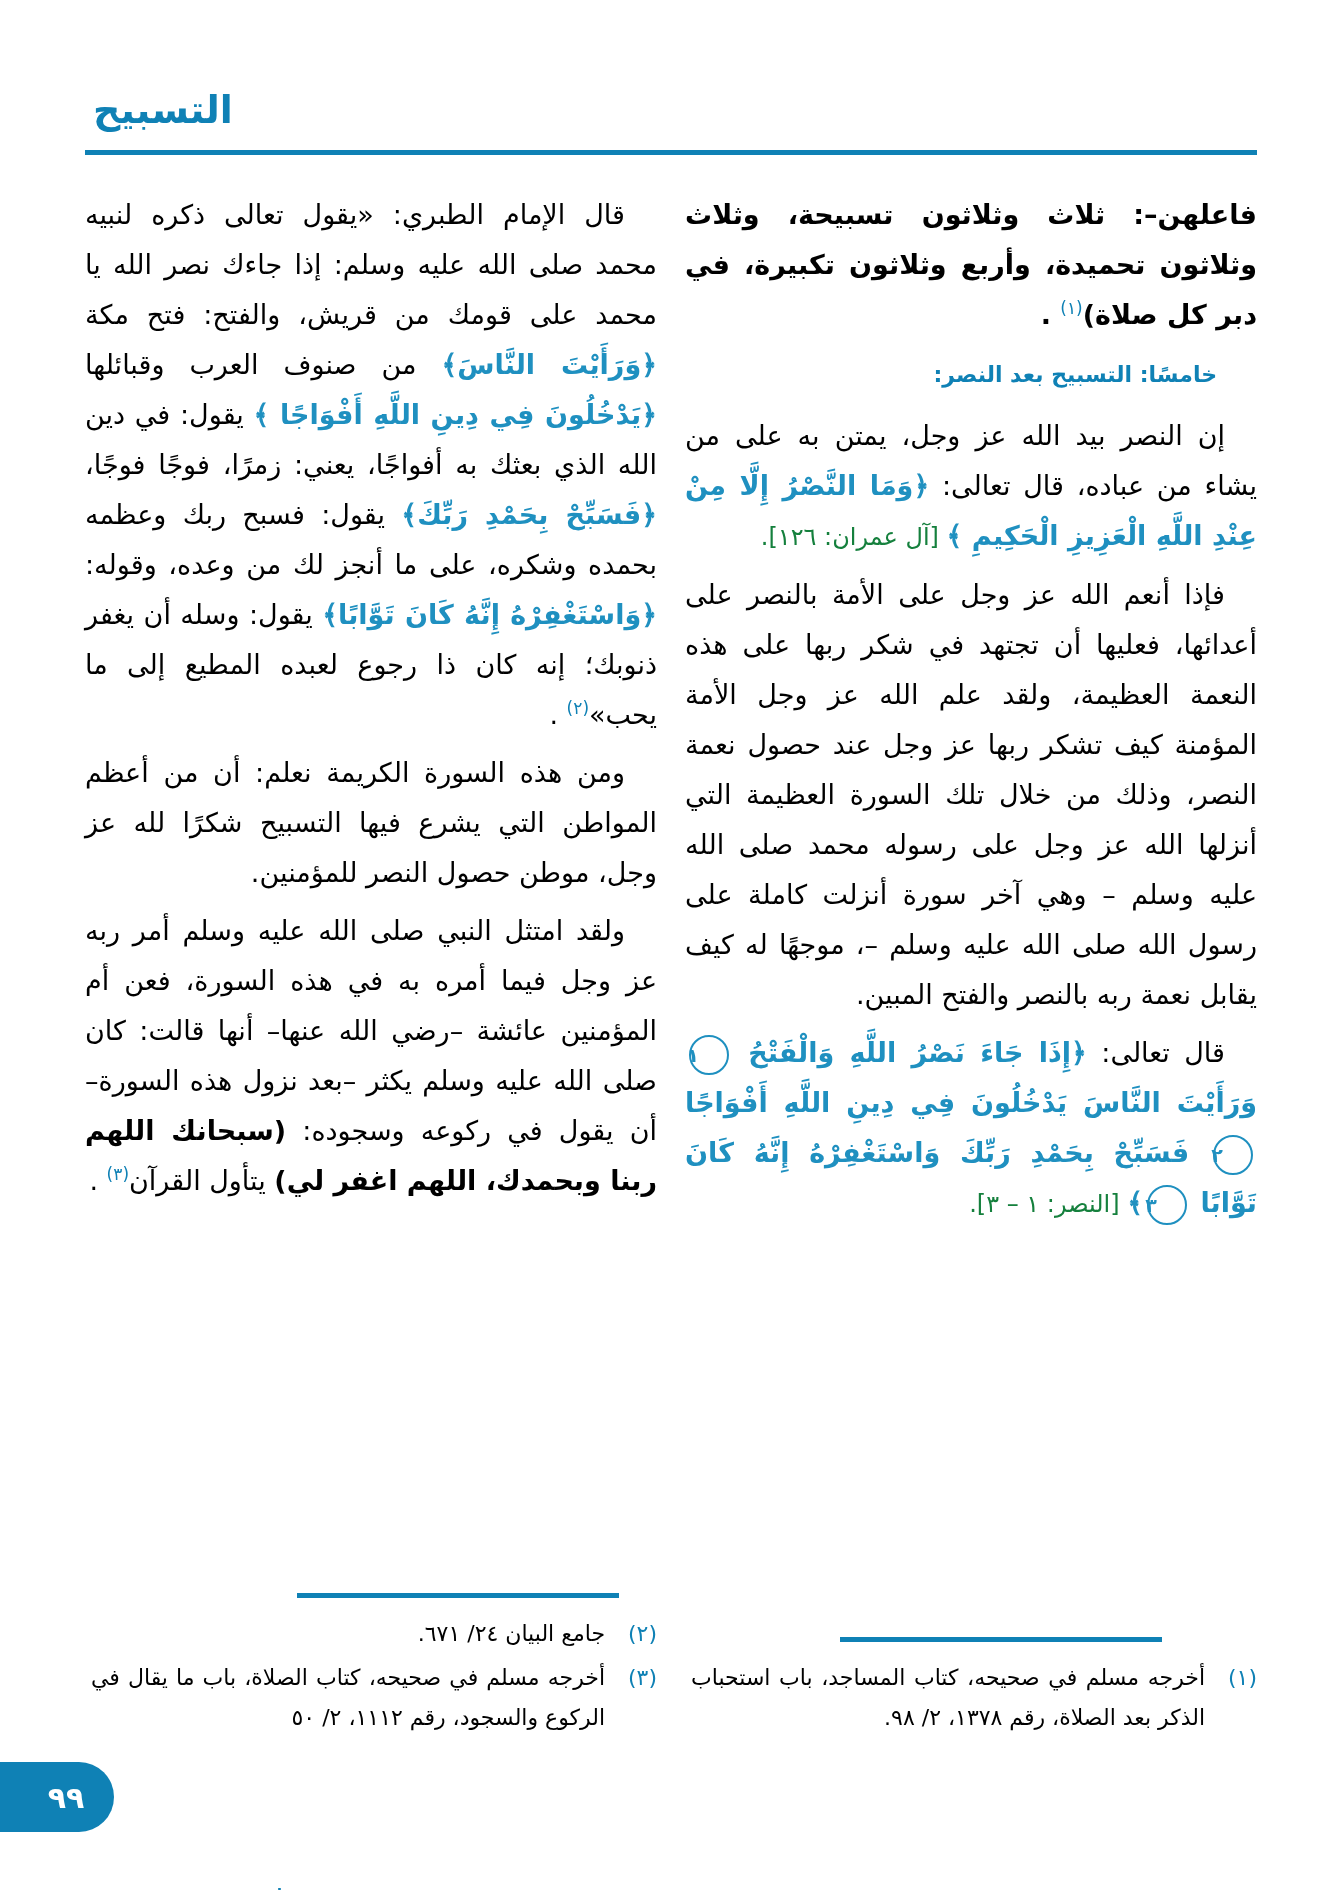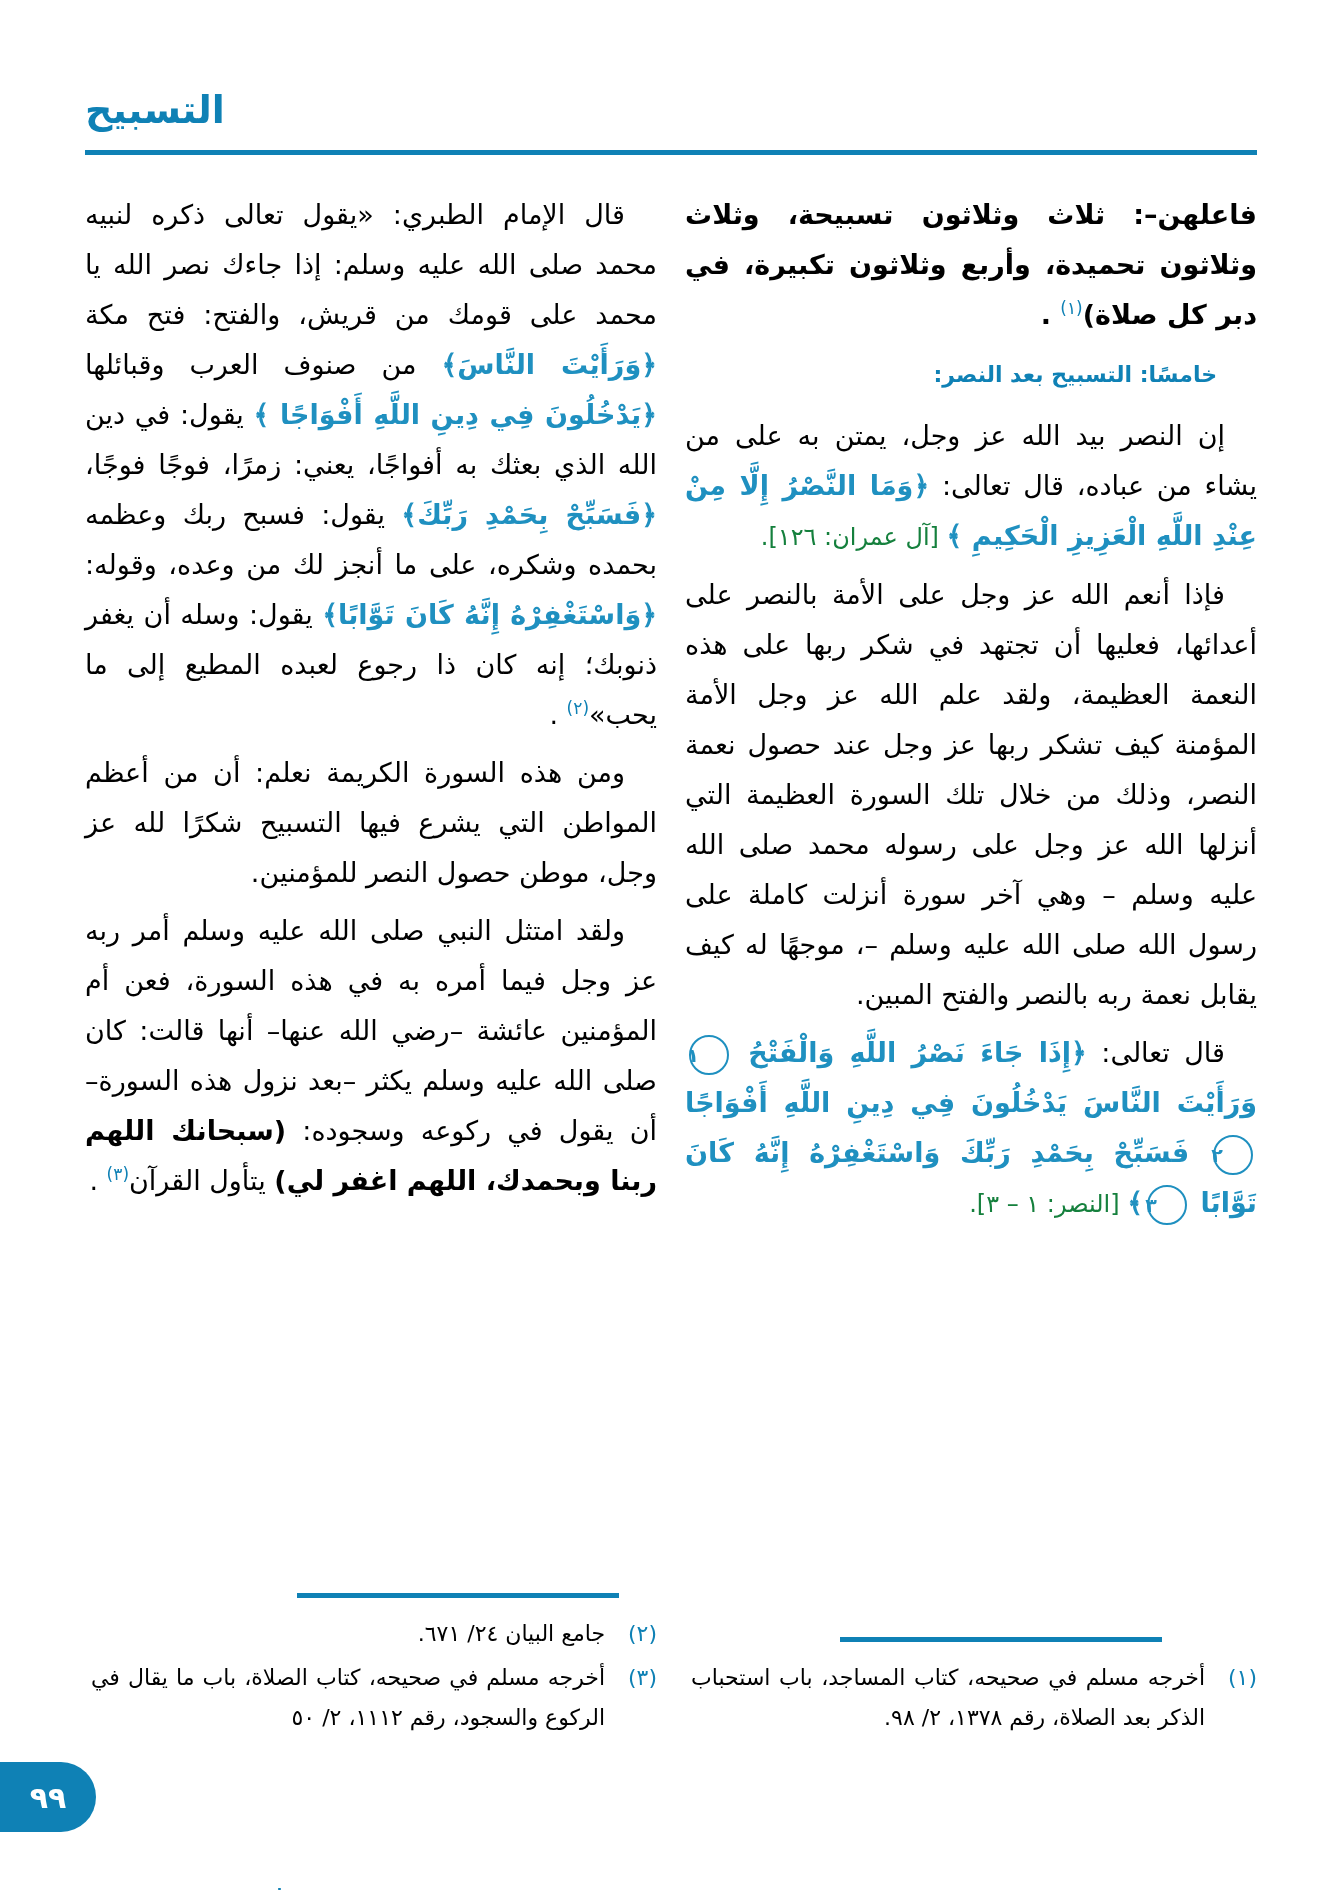"التسبيح" .header-title { left: 85px -> 93px }
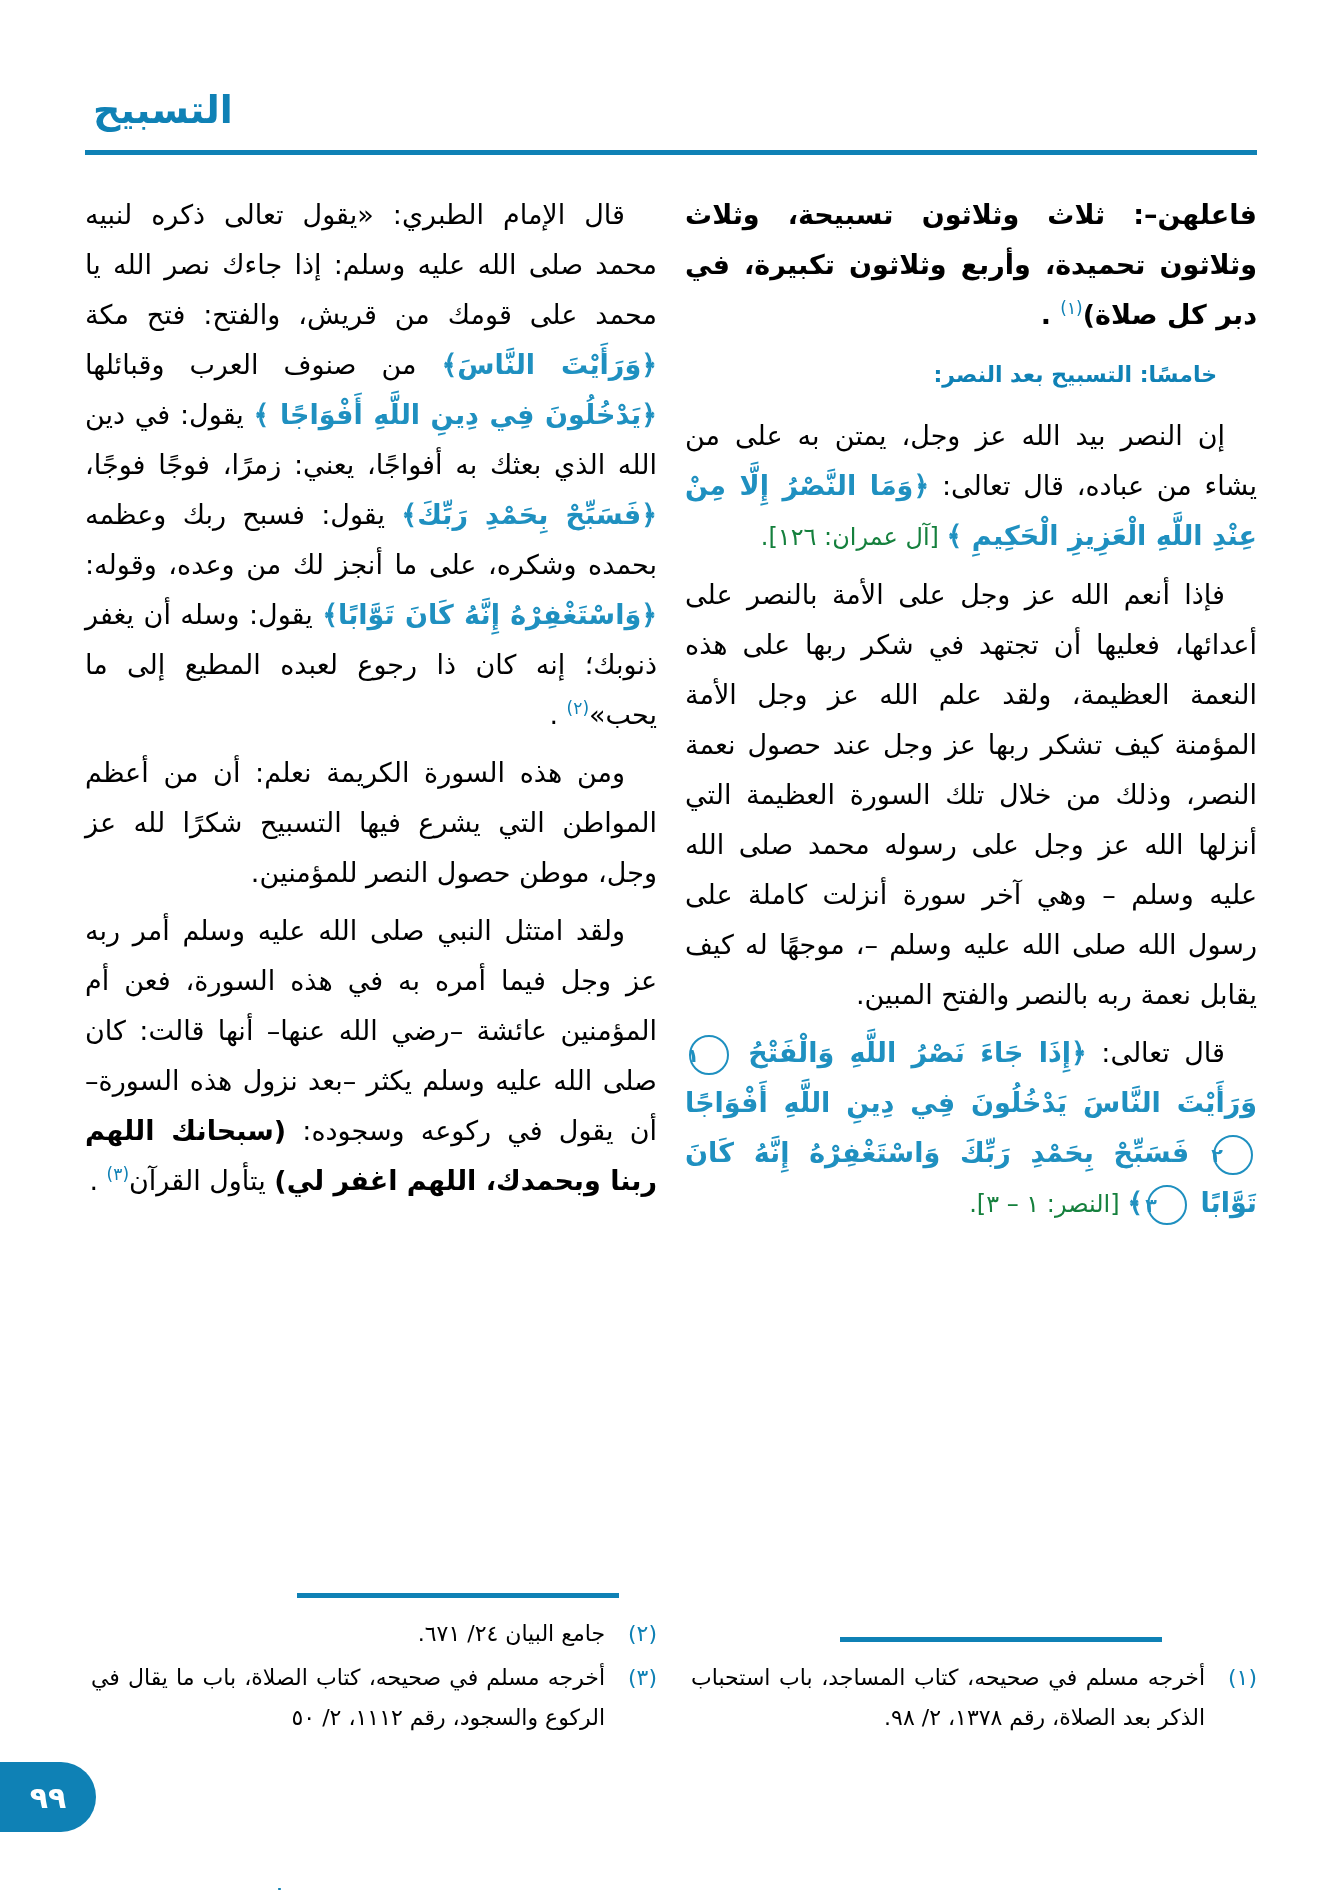"٩٩" .page-pill { padding-left: none -> 18px }
